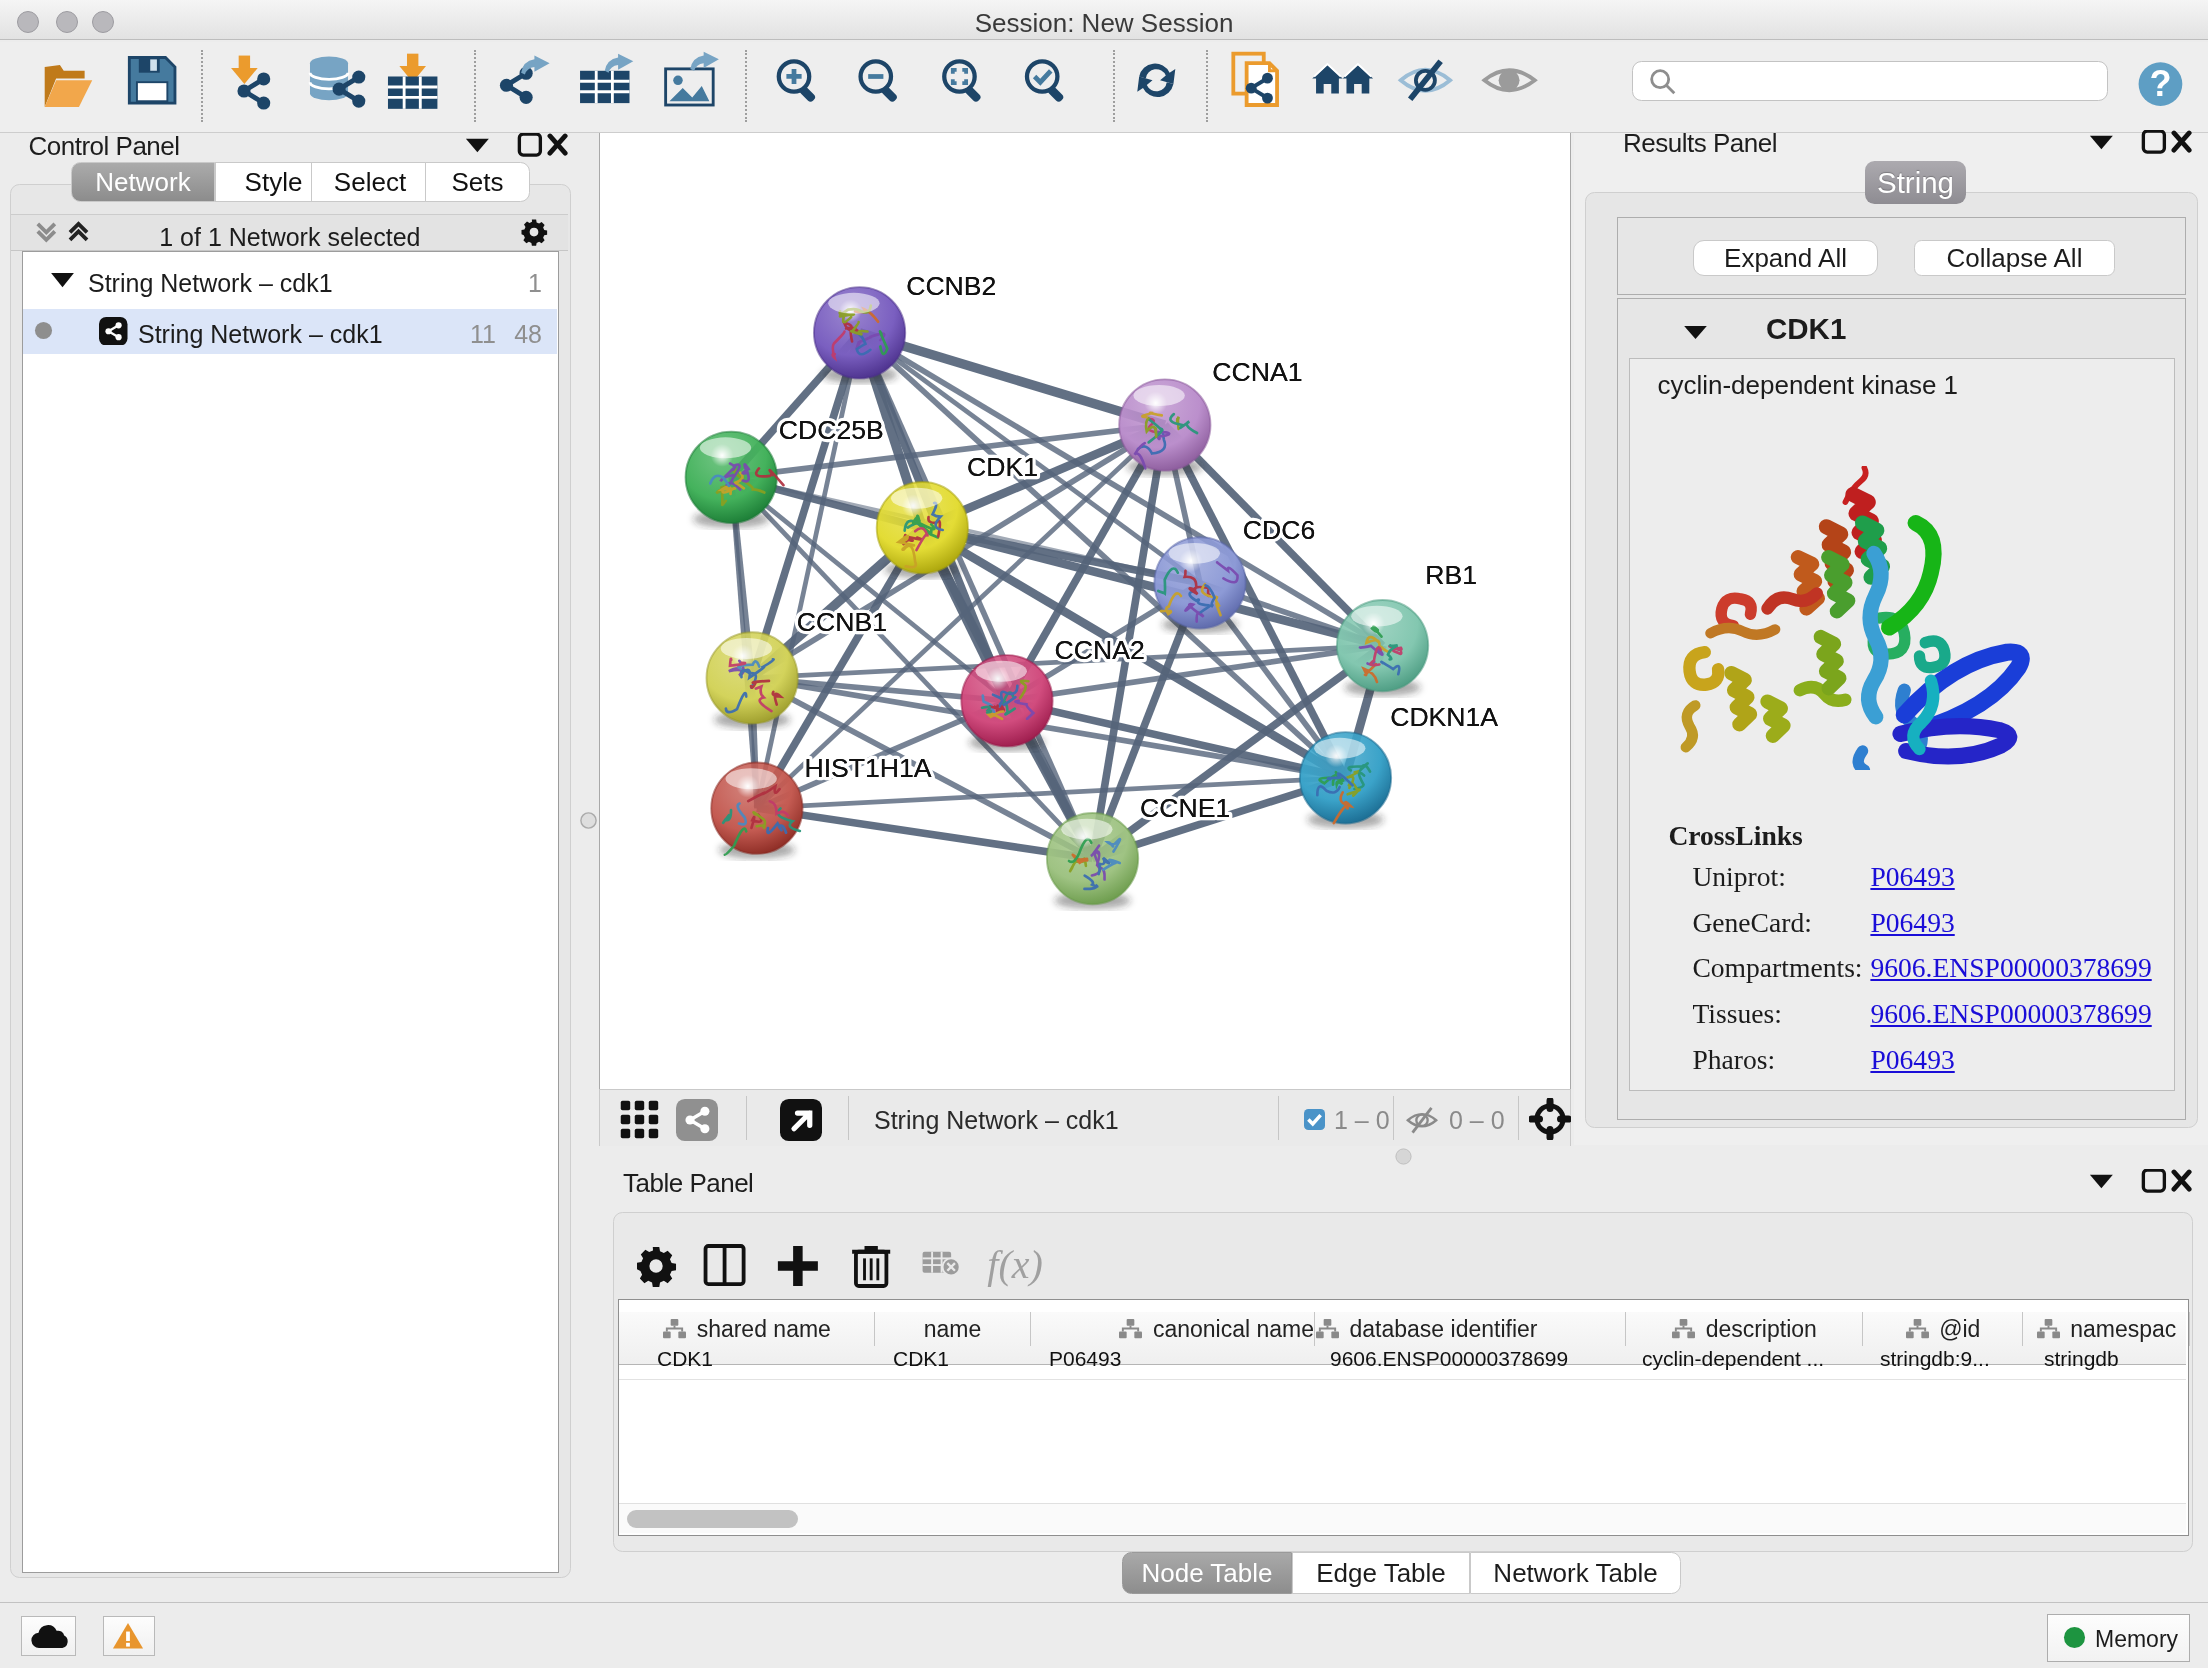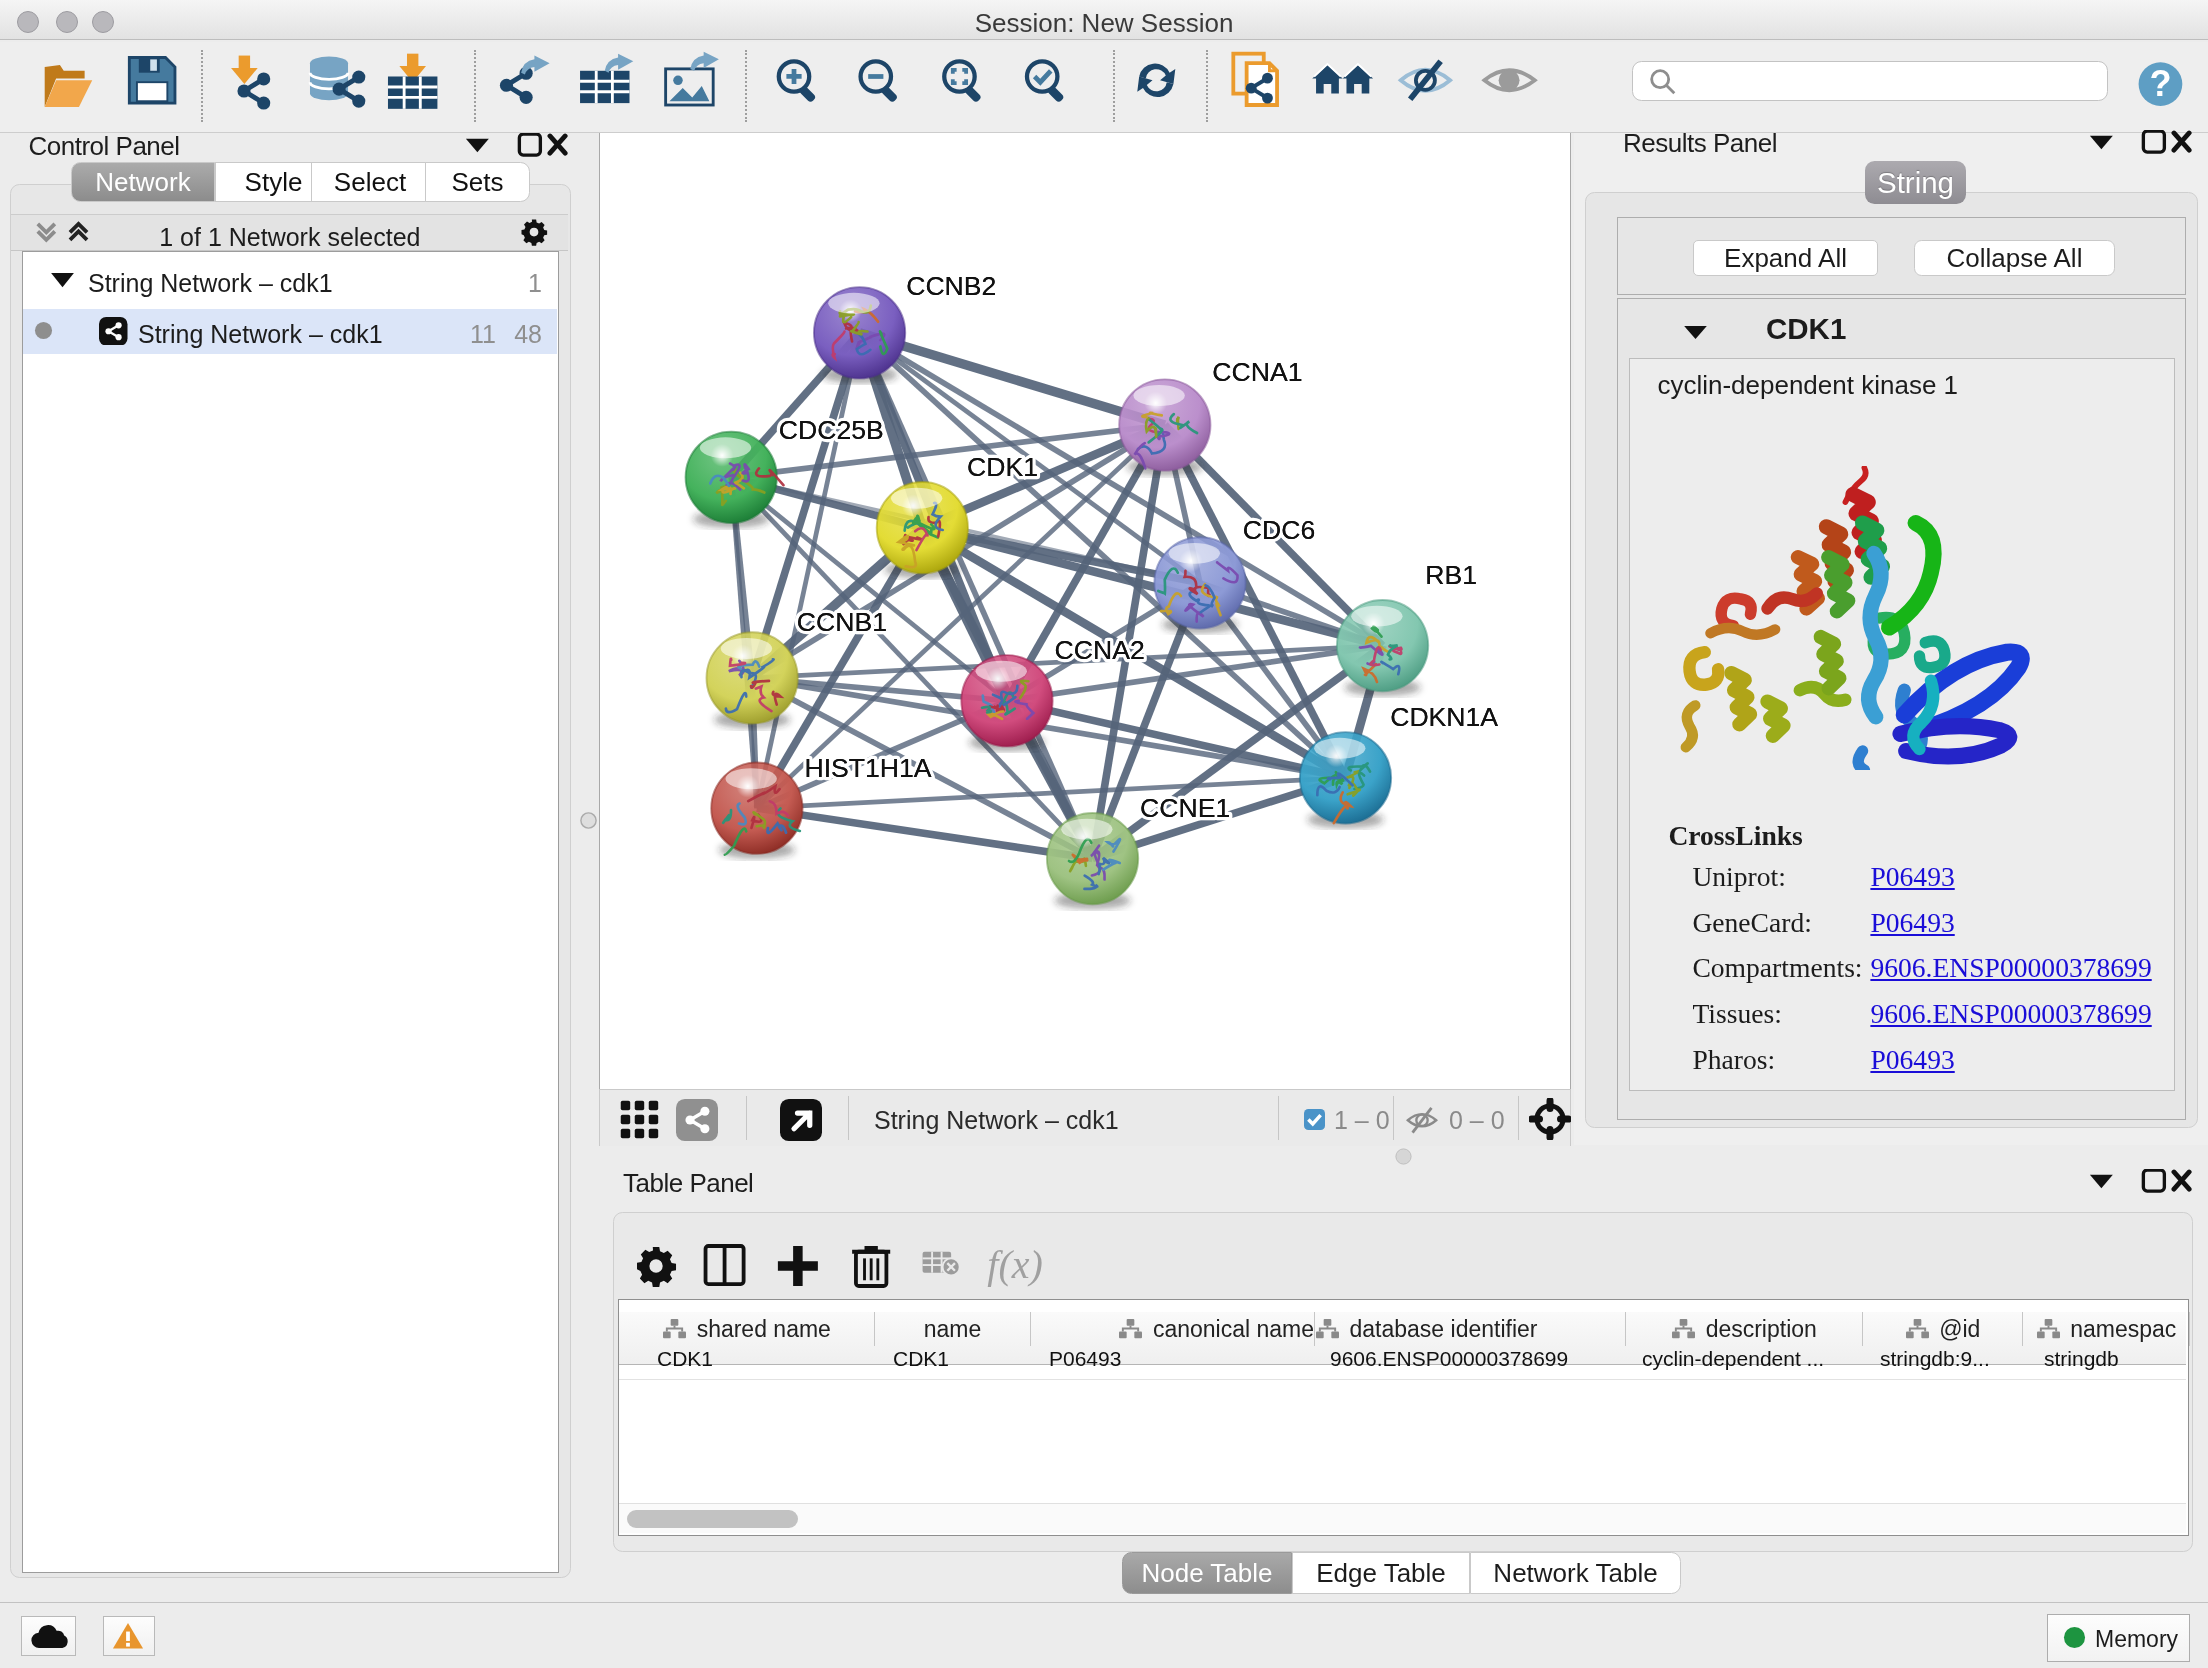"Expand All" div.abs { border-radius: 5px -> 11px }
